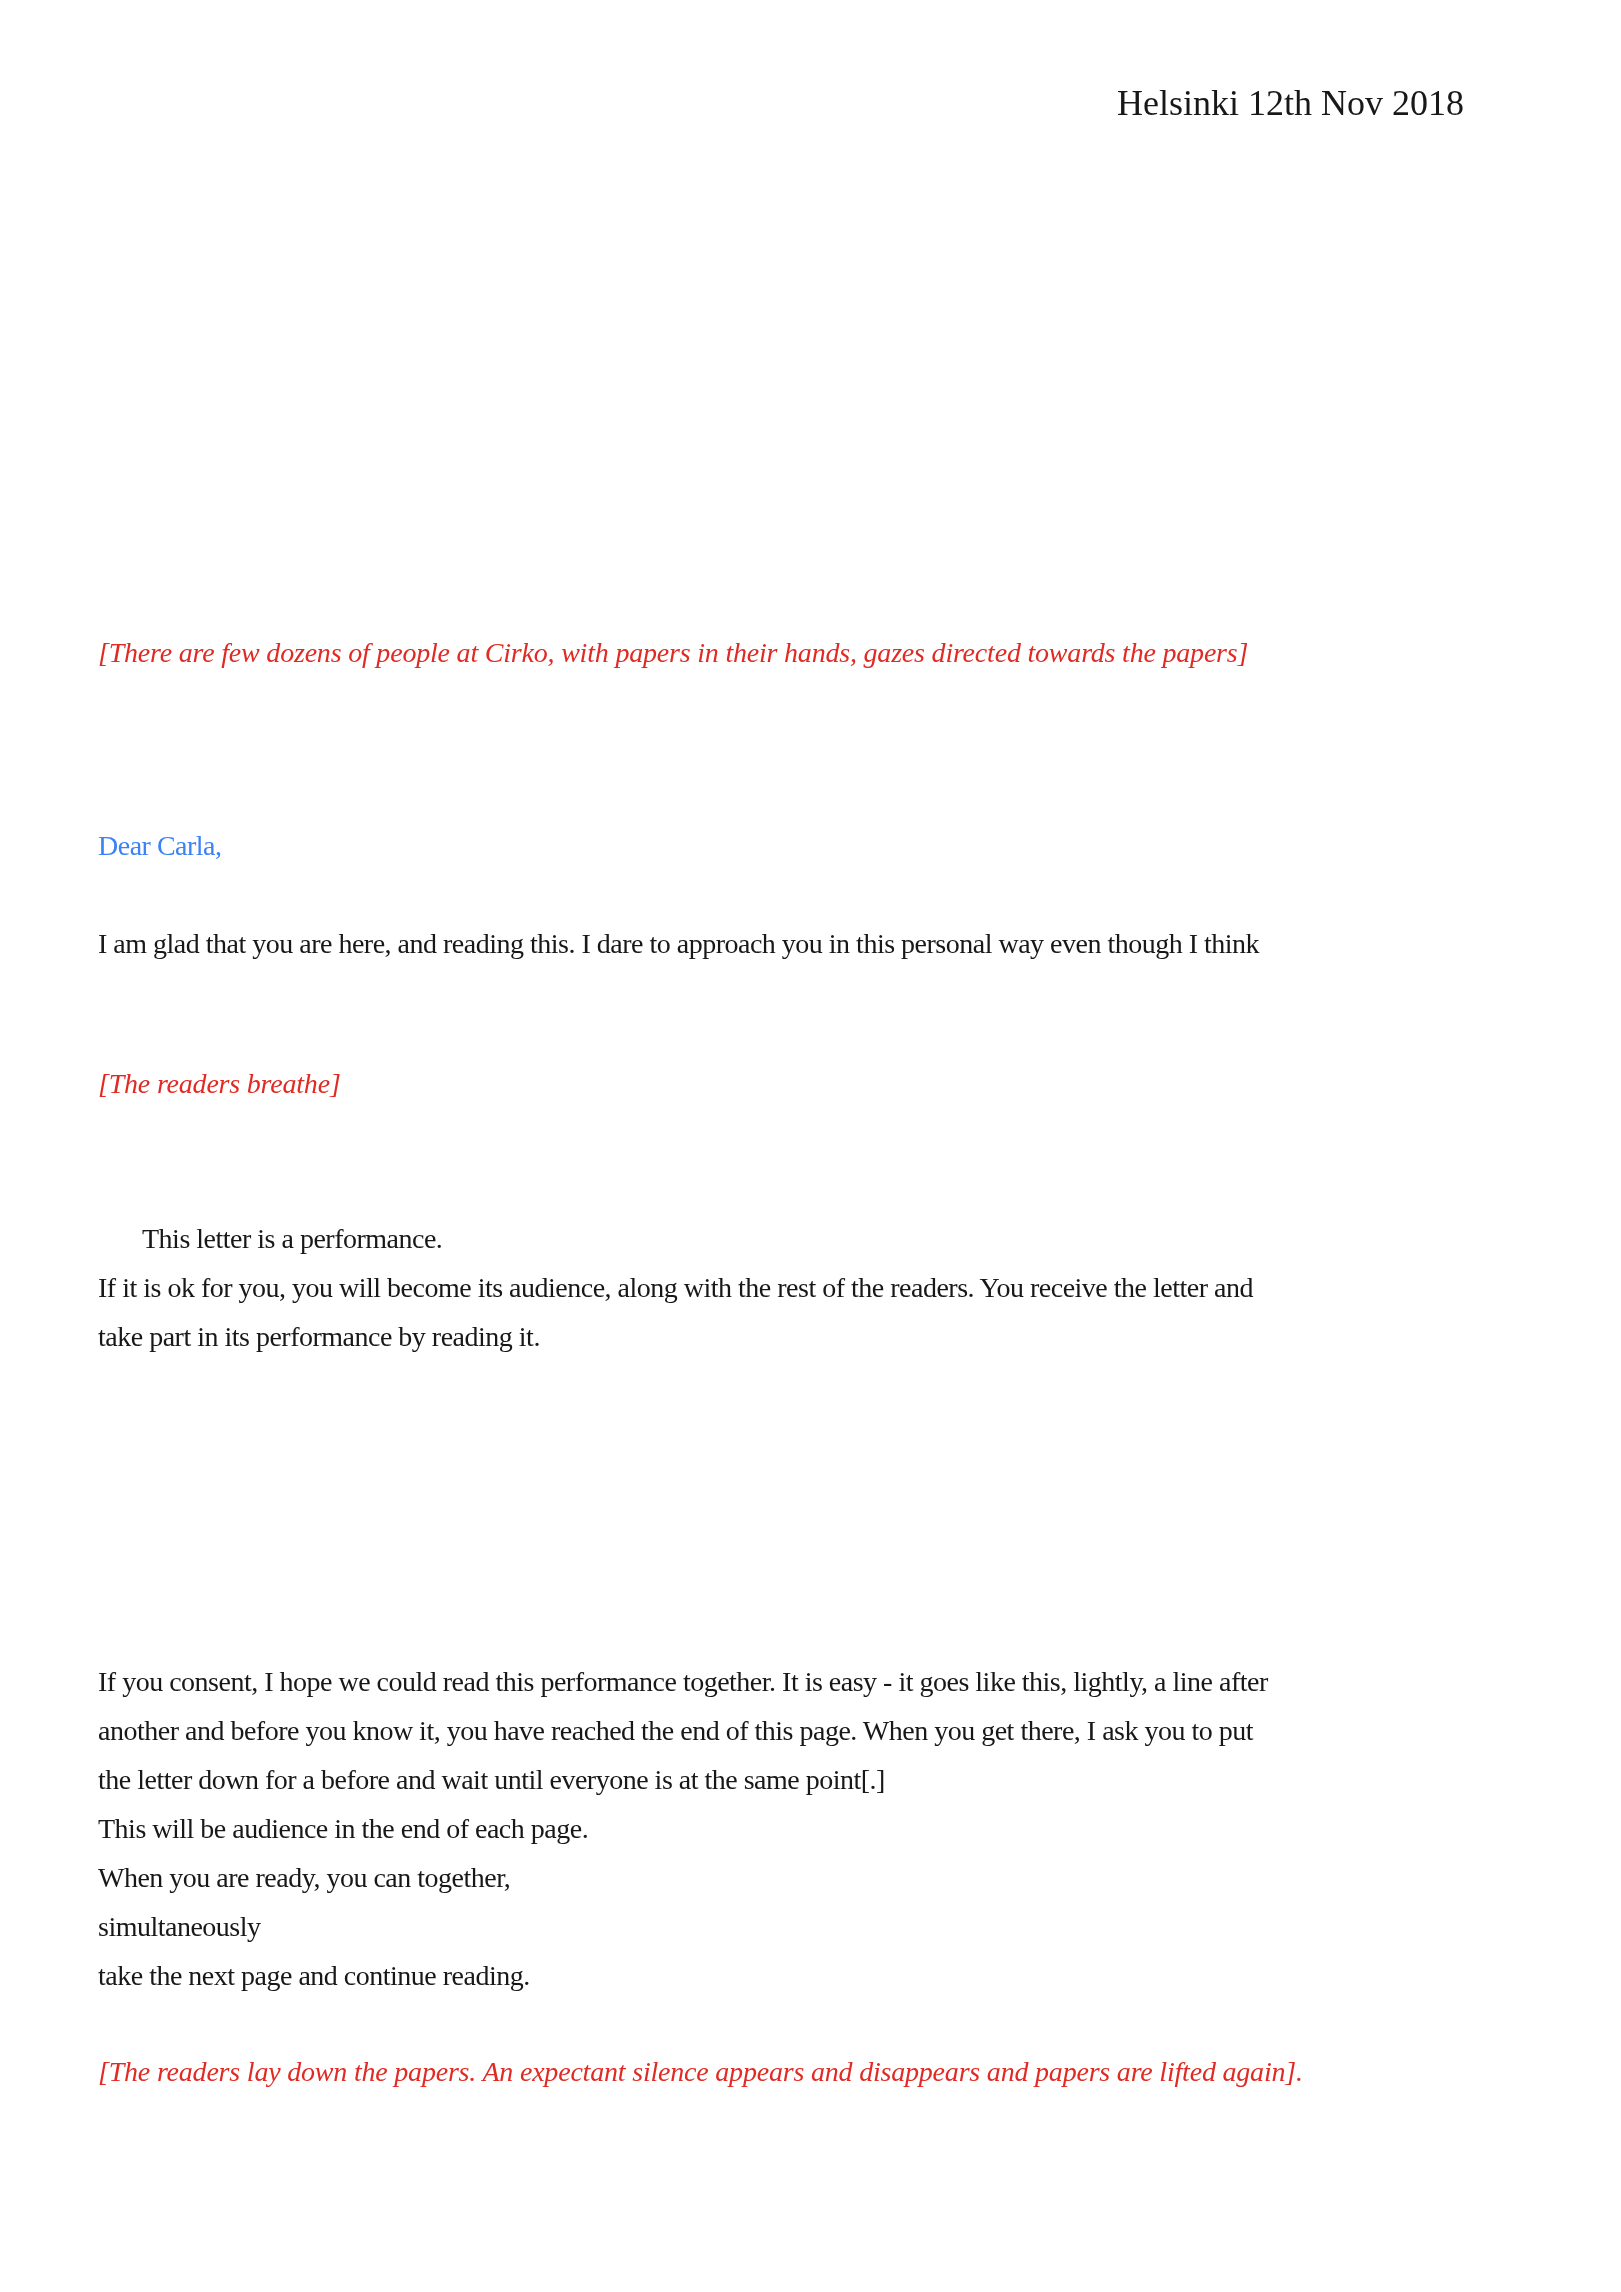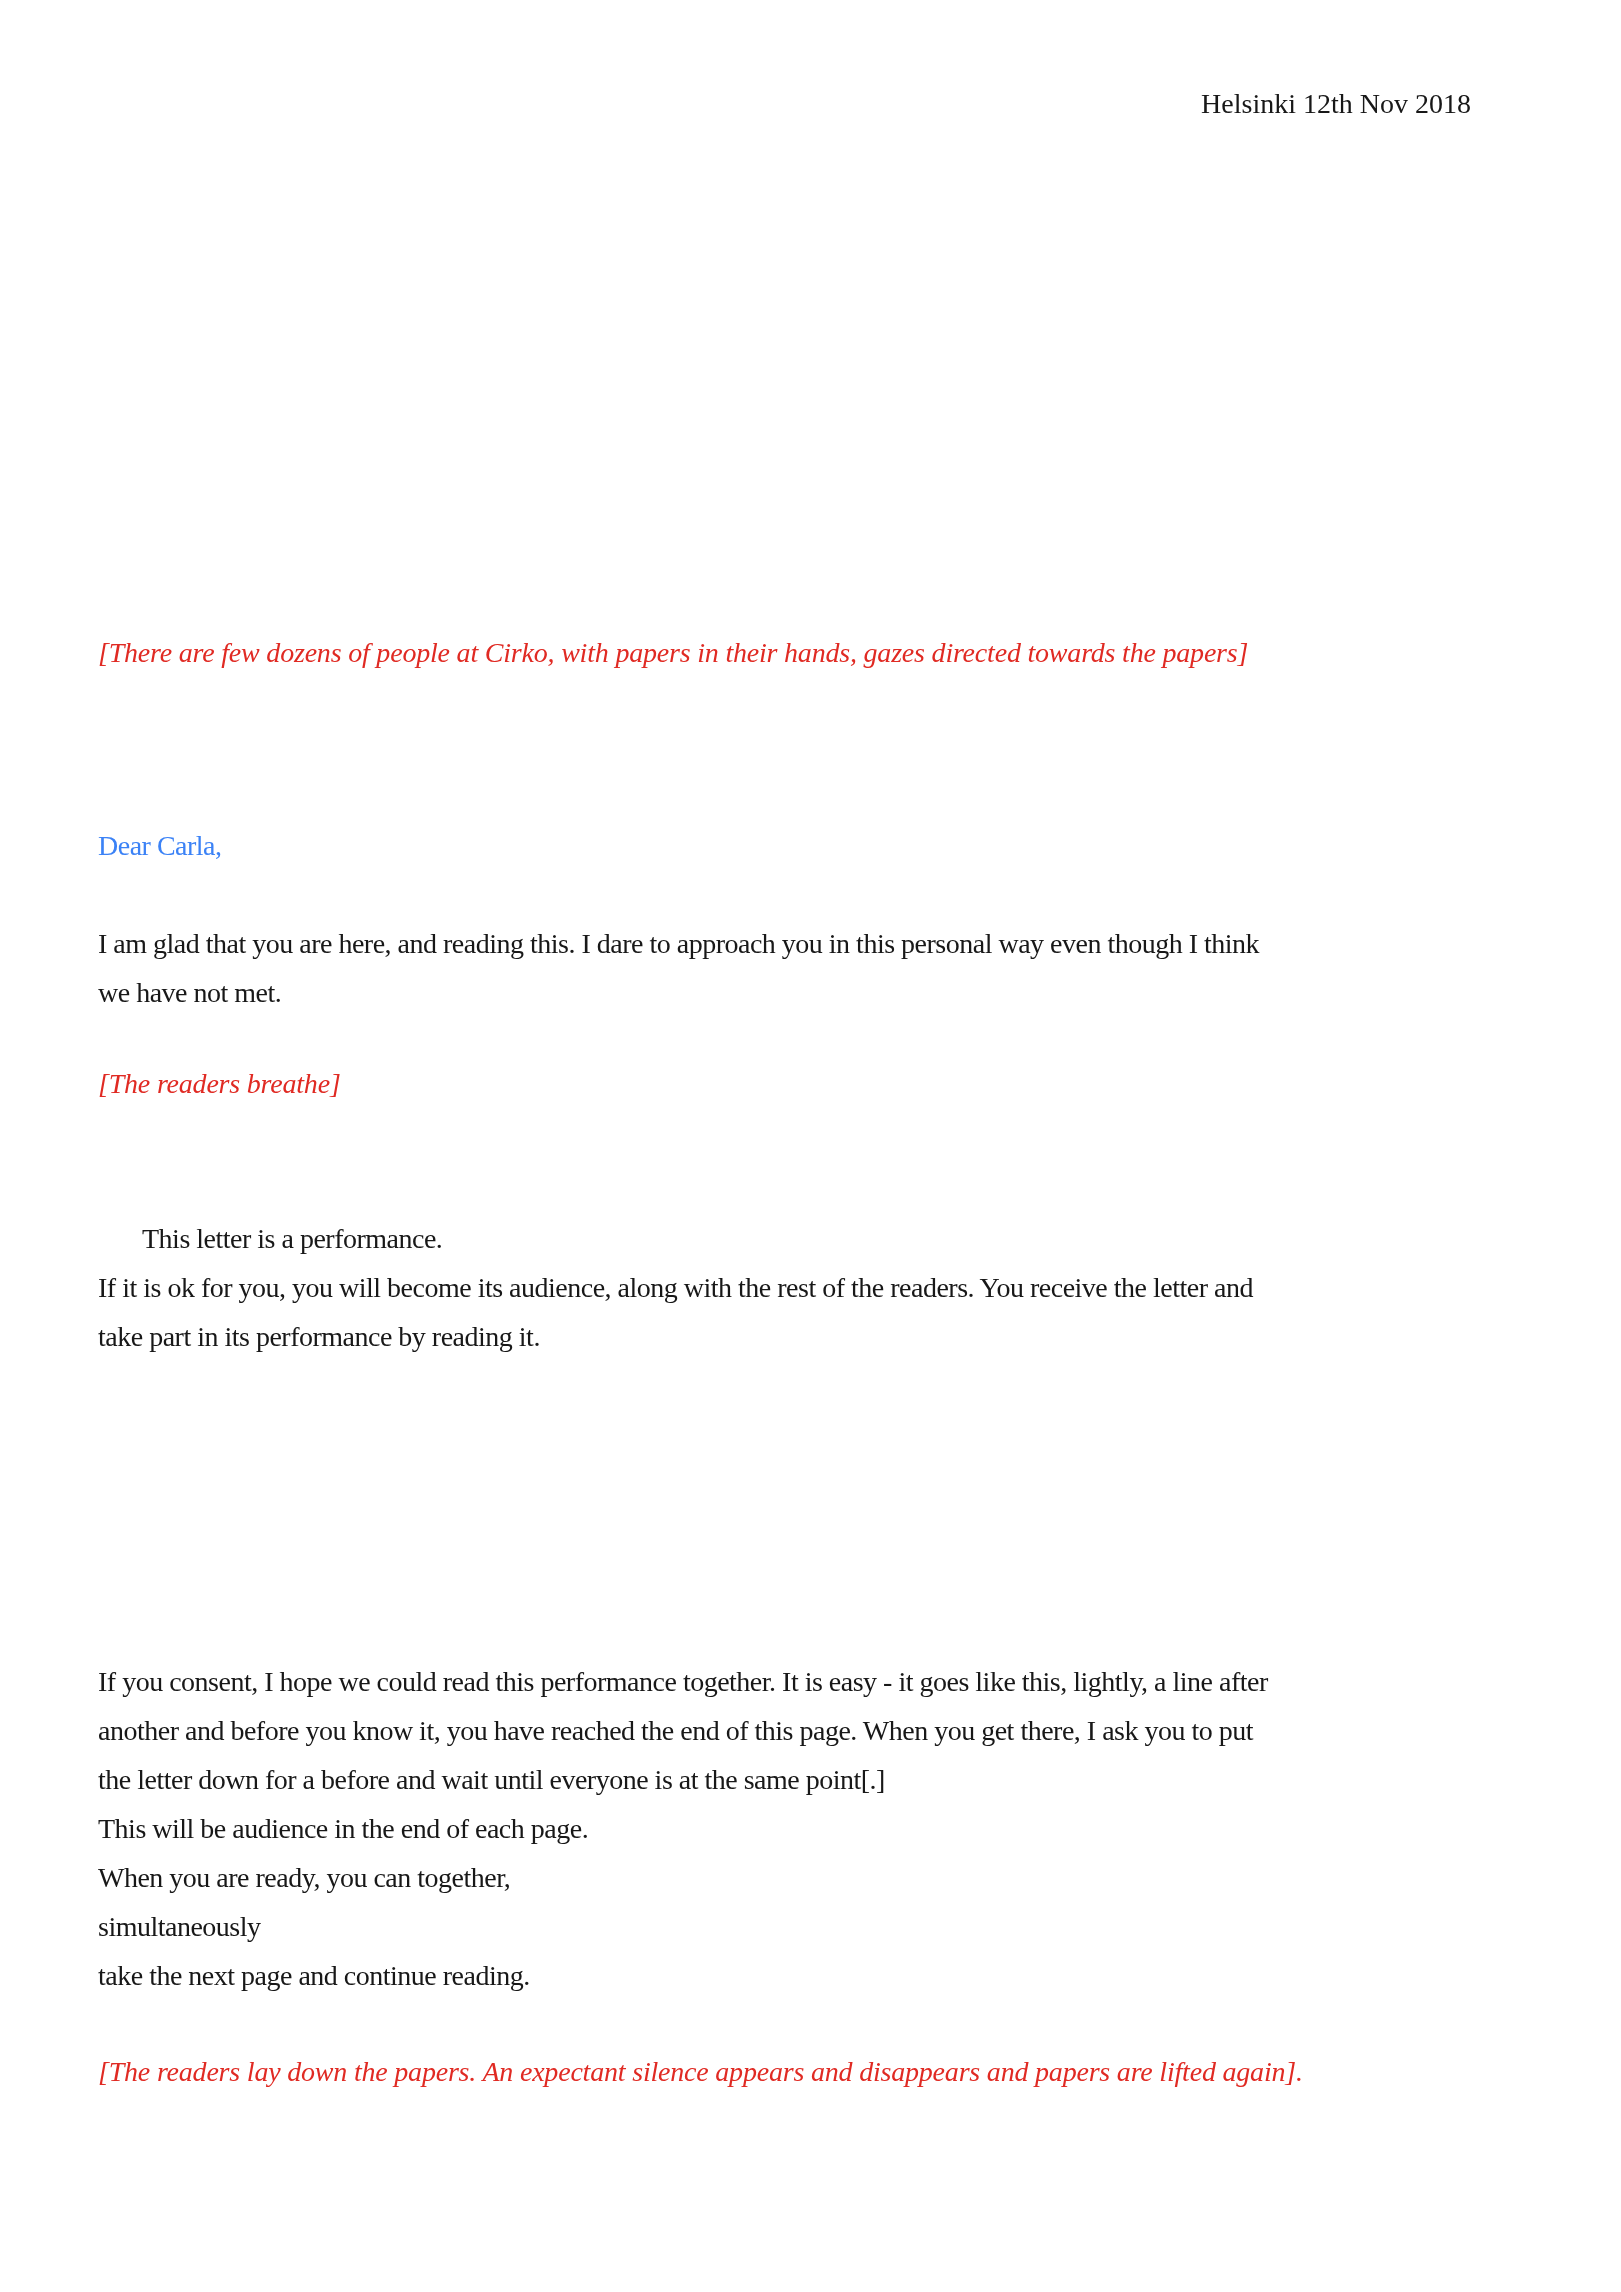"Helsinki 12th Nov 2018" .date { font-size: 28px -> 36px; right: 150px -> 157px }
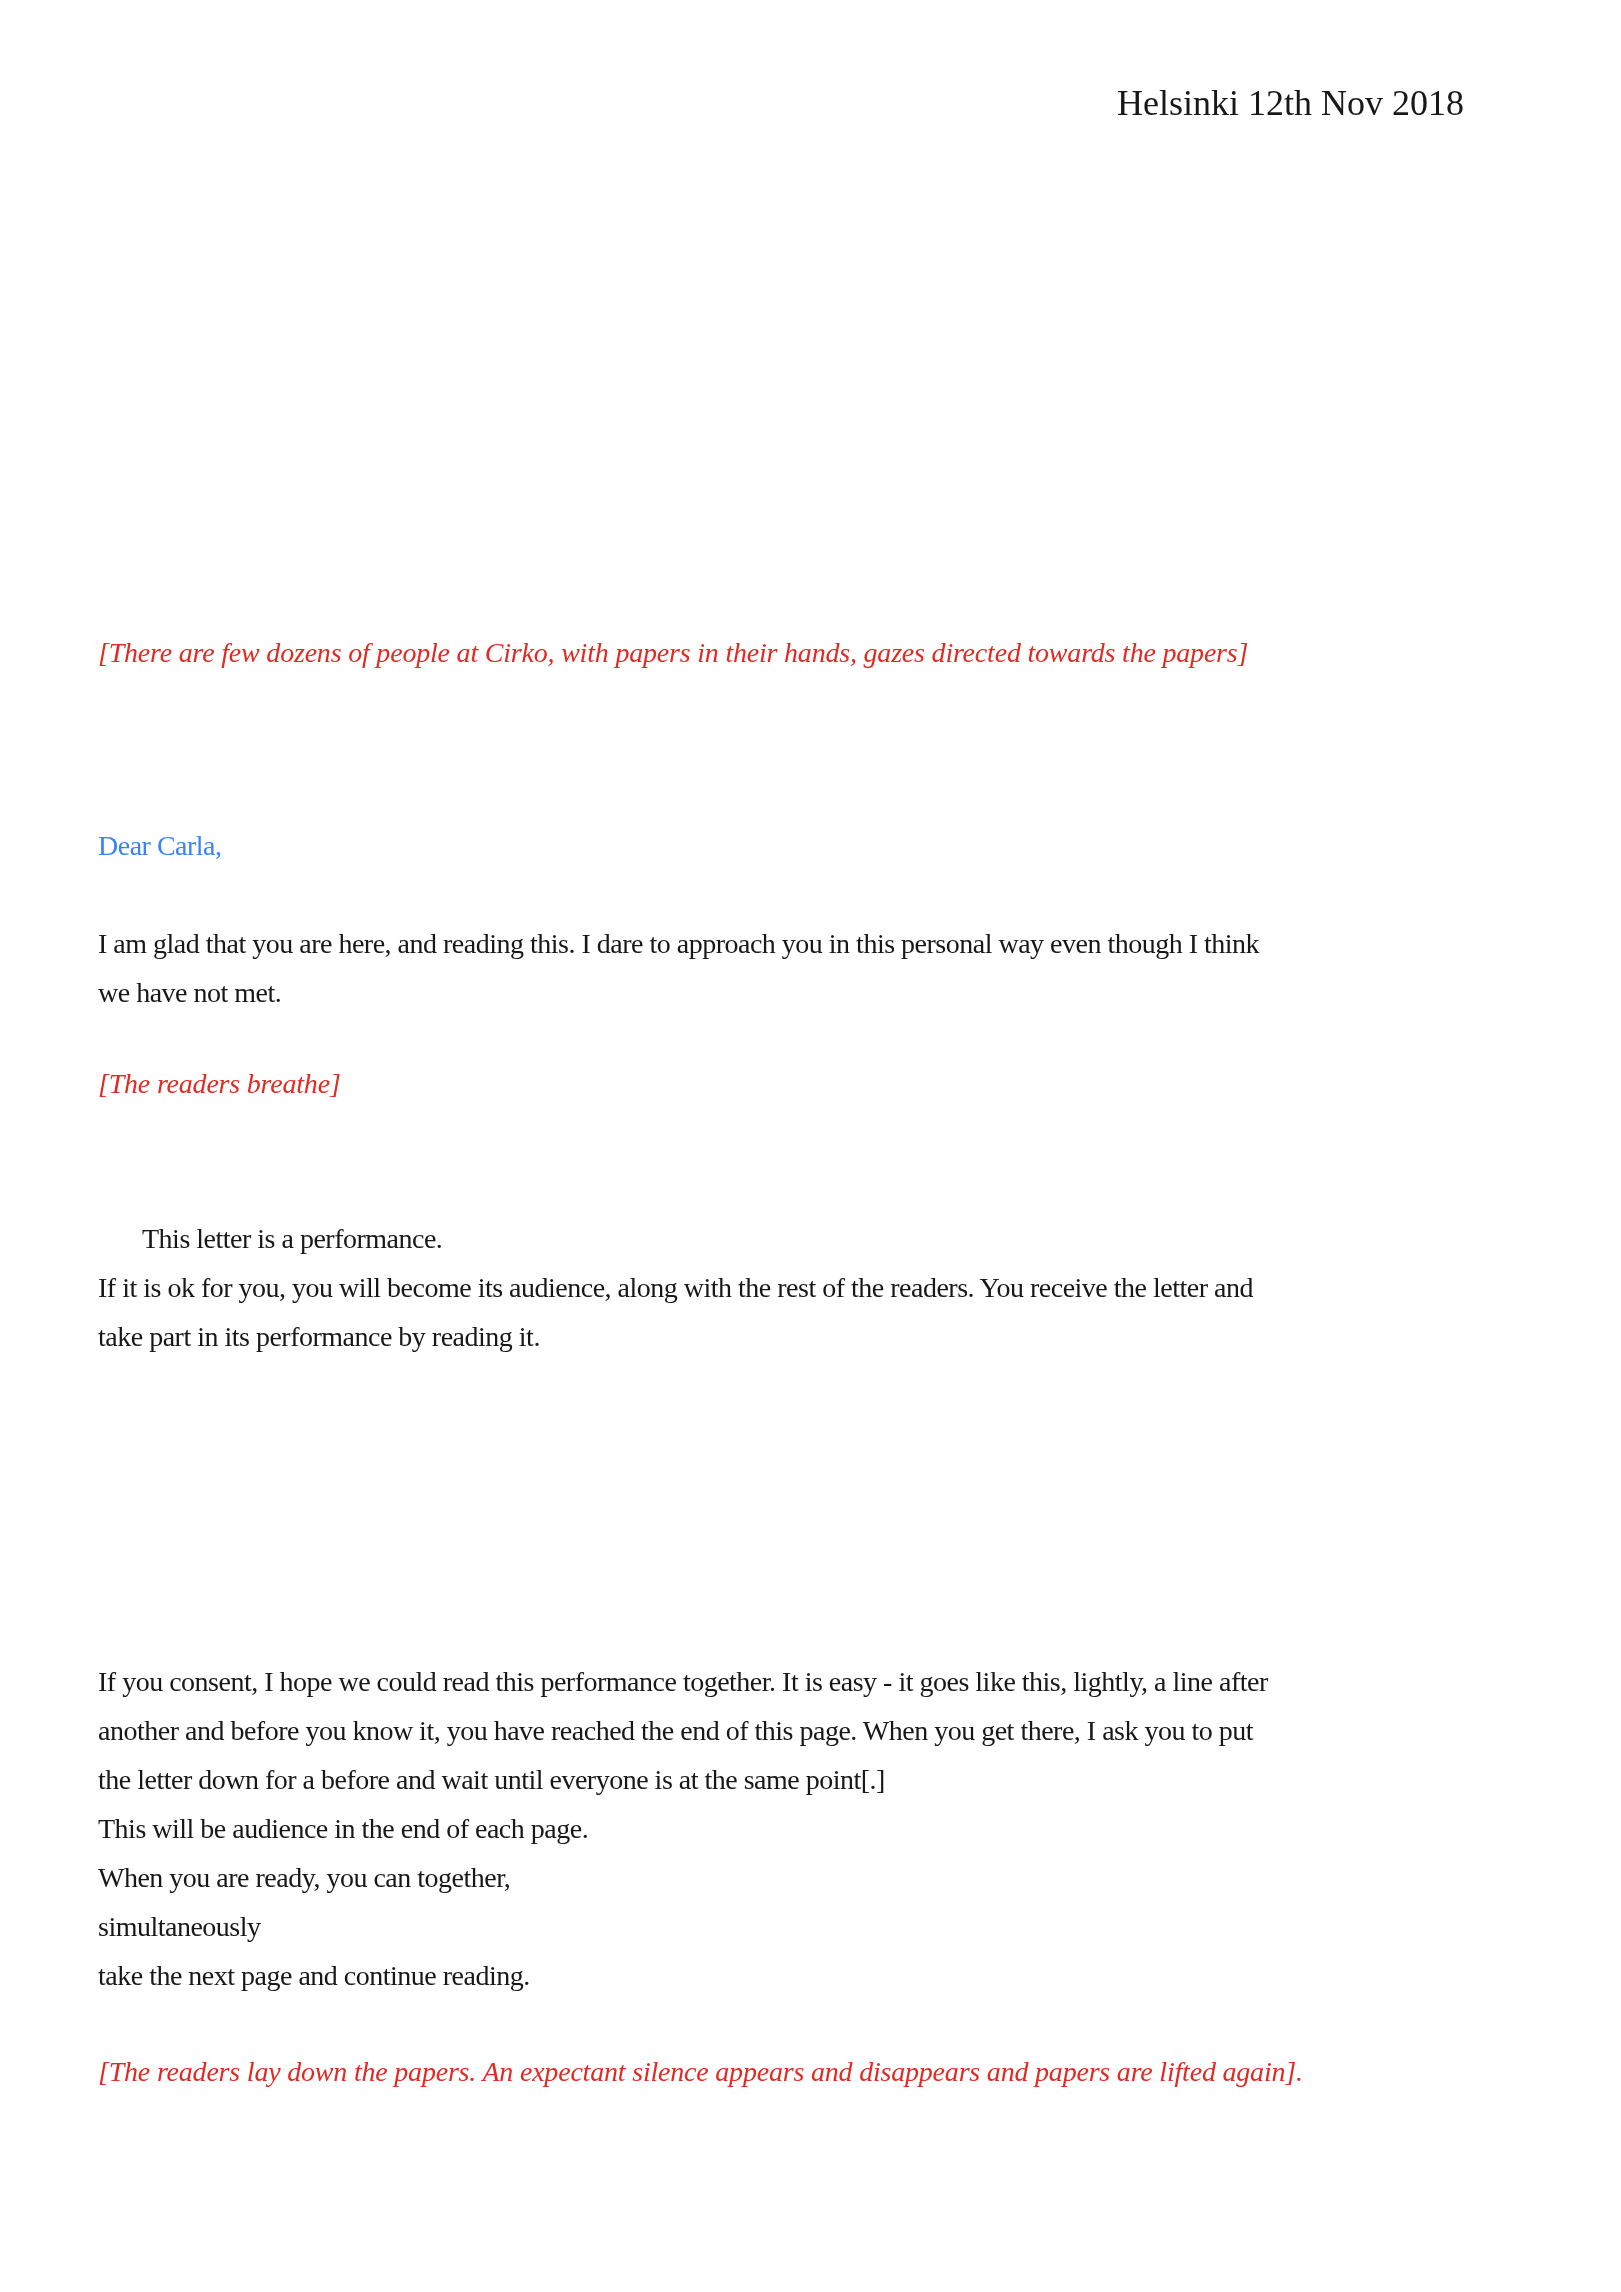"we have not met." div.body-line { html: <div>we have not met.</div> -> none }
